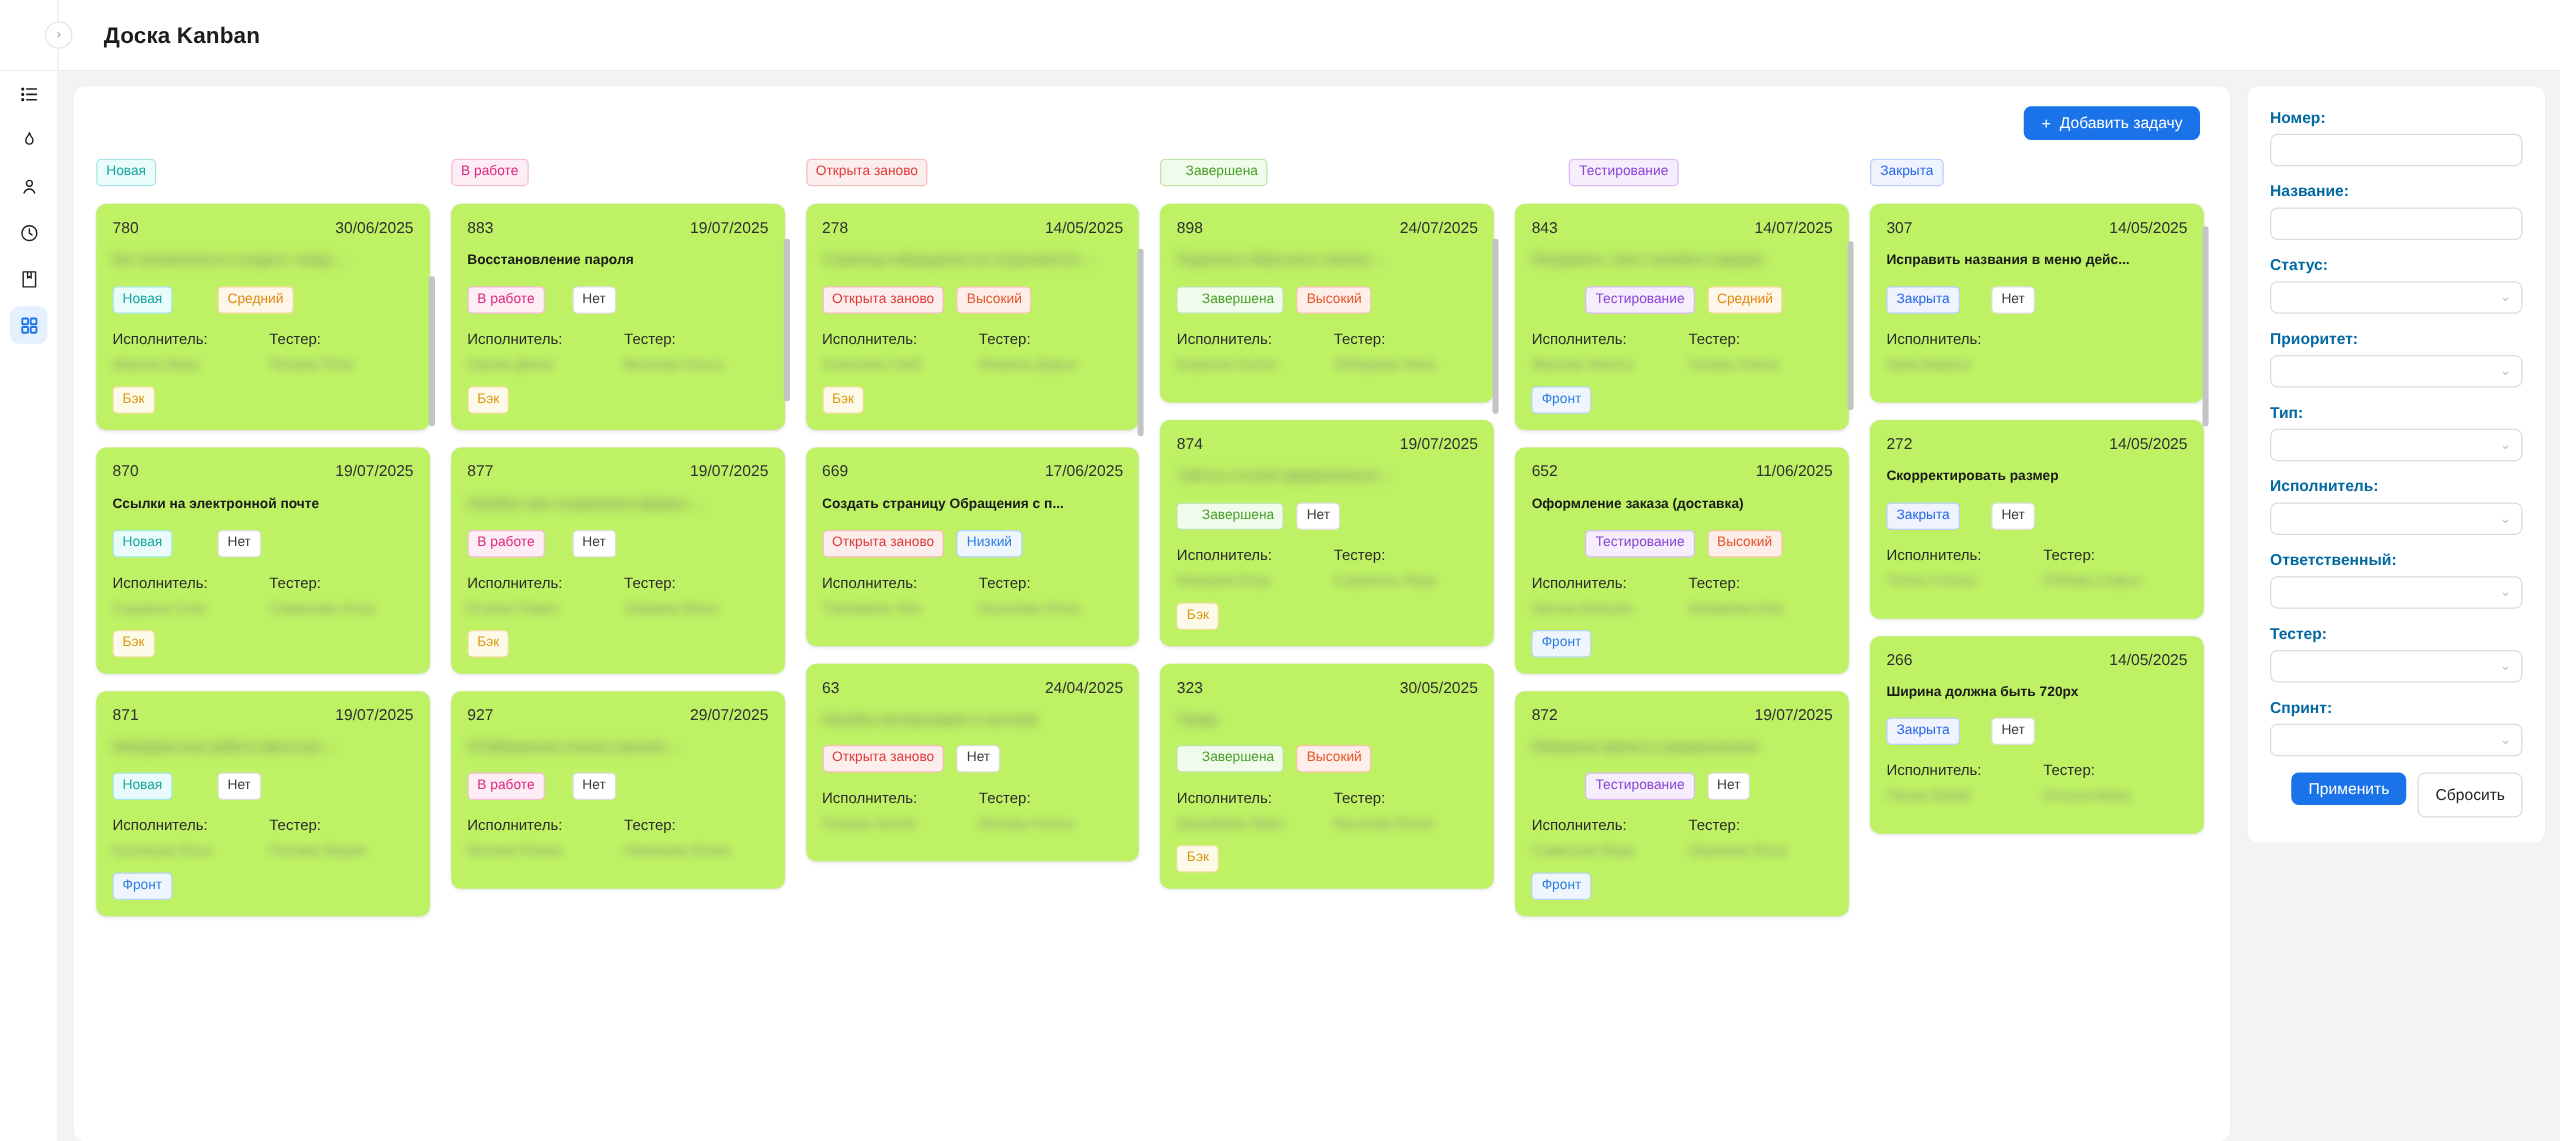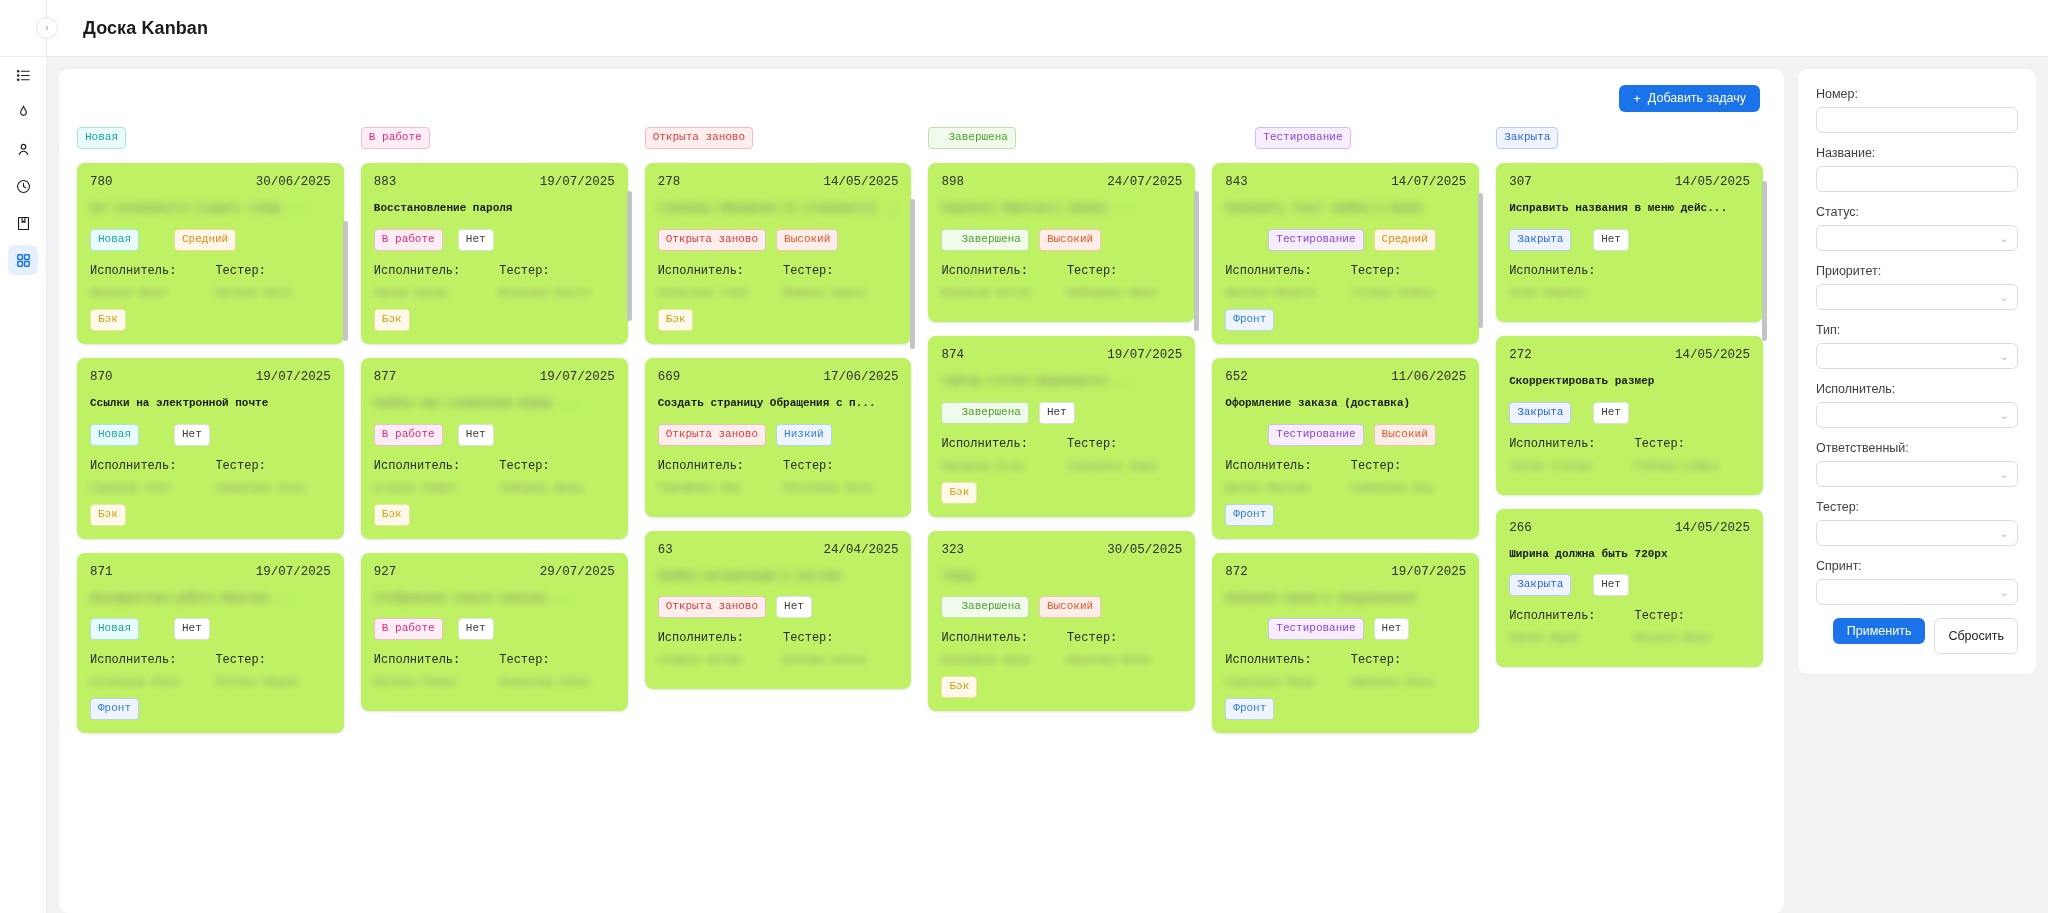"Номер:" .f-label { color: #404040 -> #0369a1; font-weight: normal -> bold }
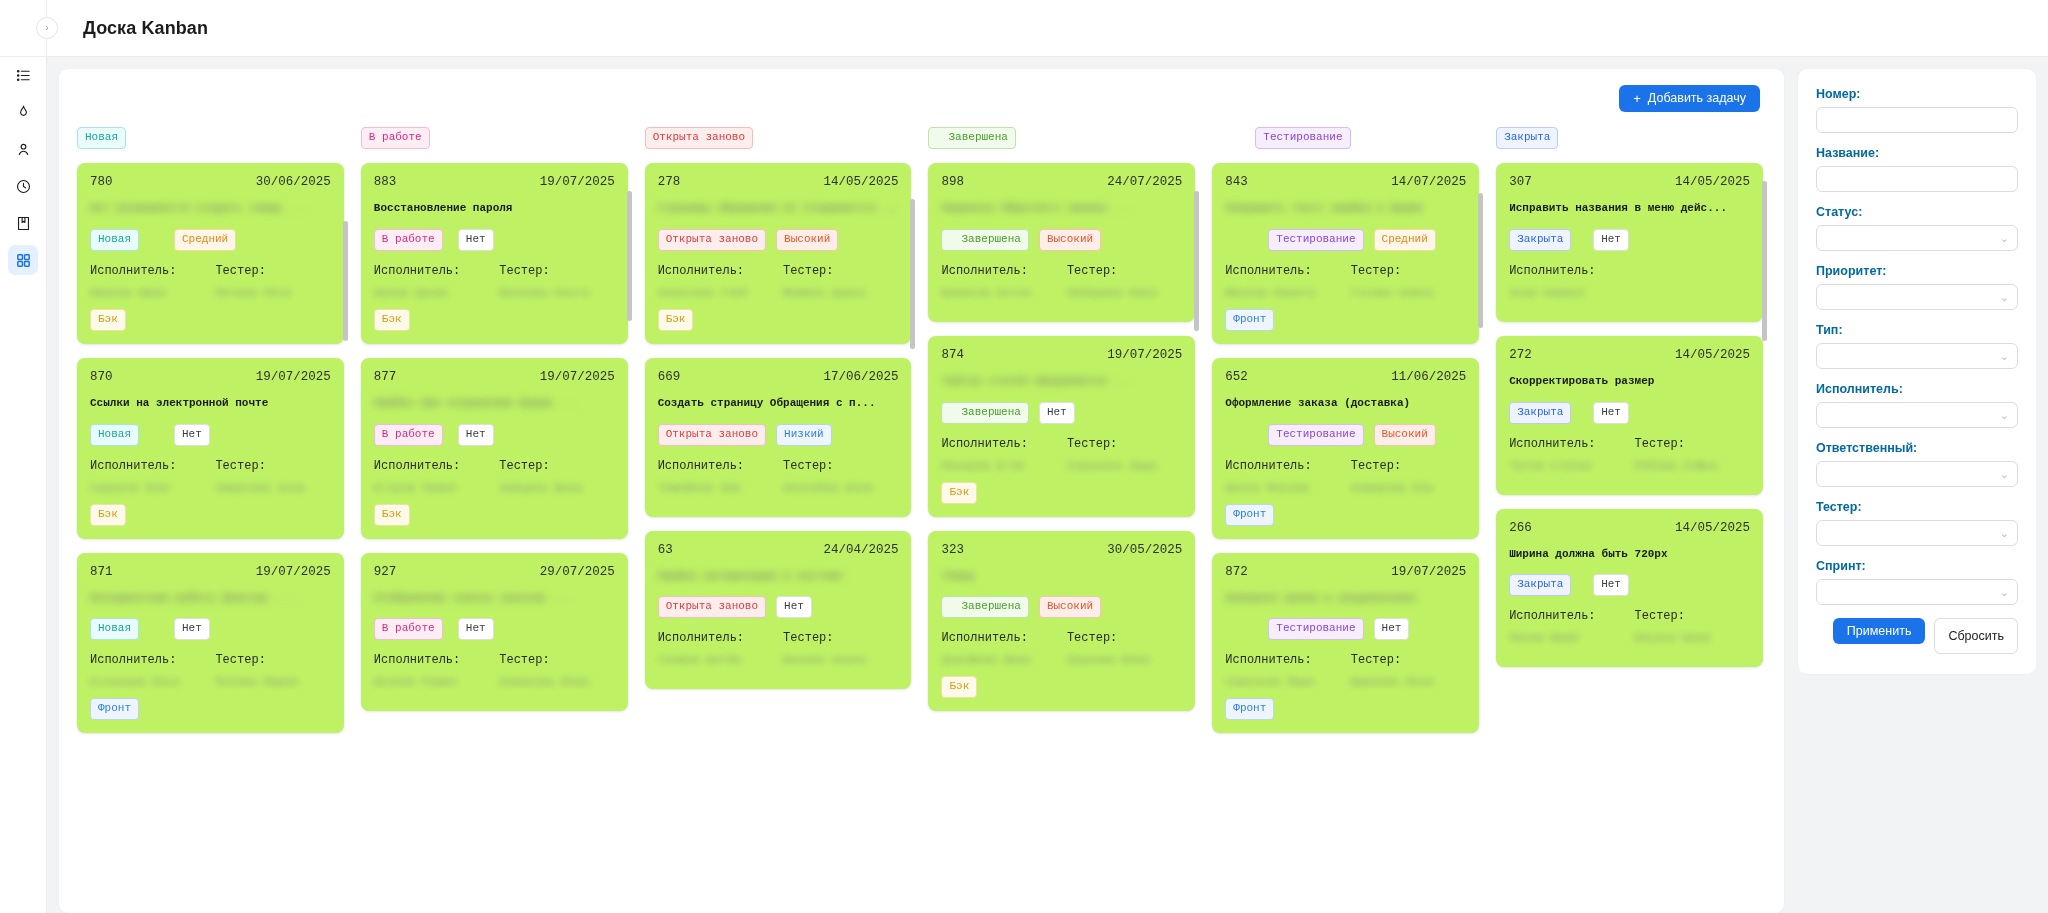"Новая" .column { font-family: Liberation Mono, monospace -> none }
